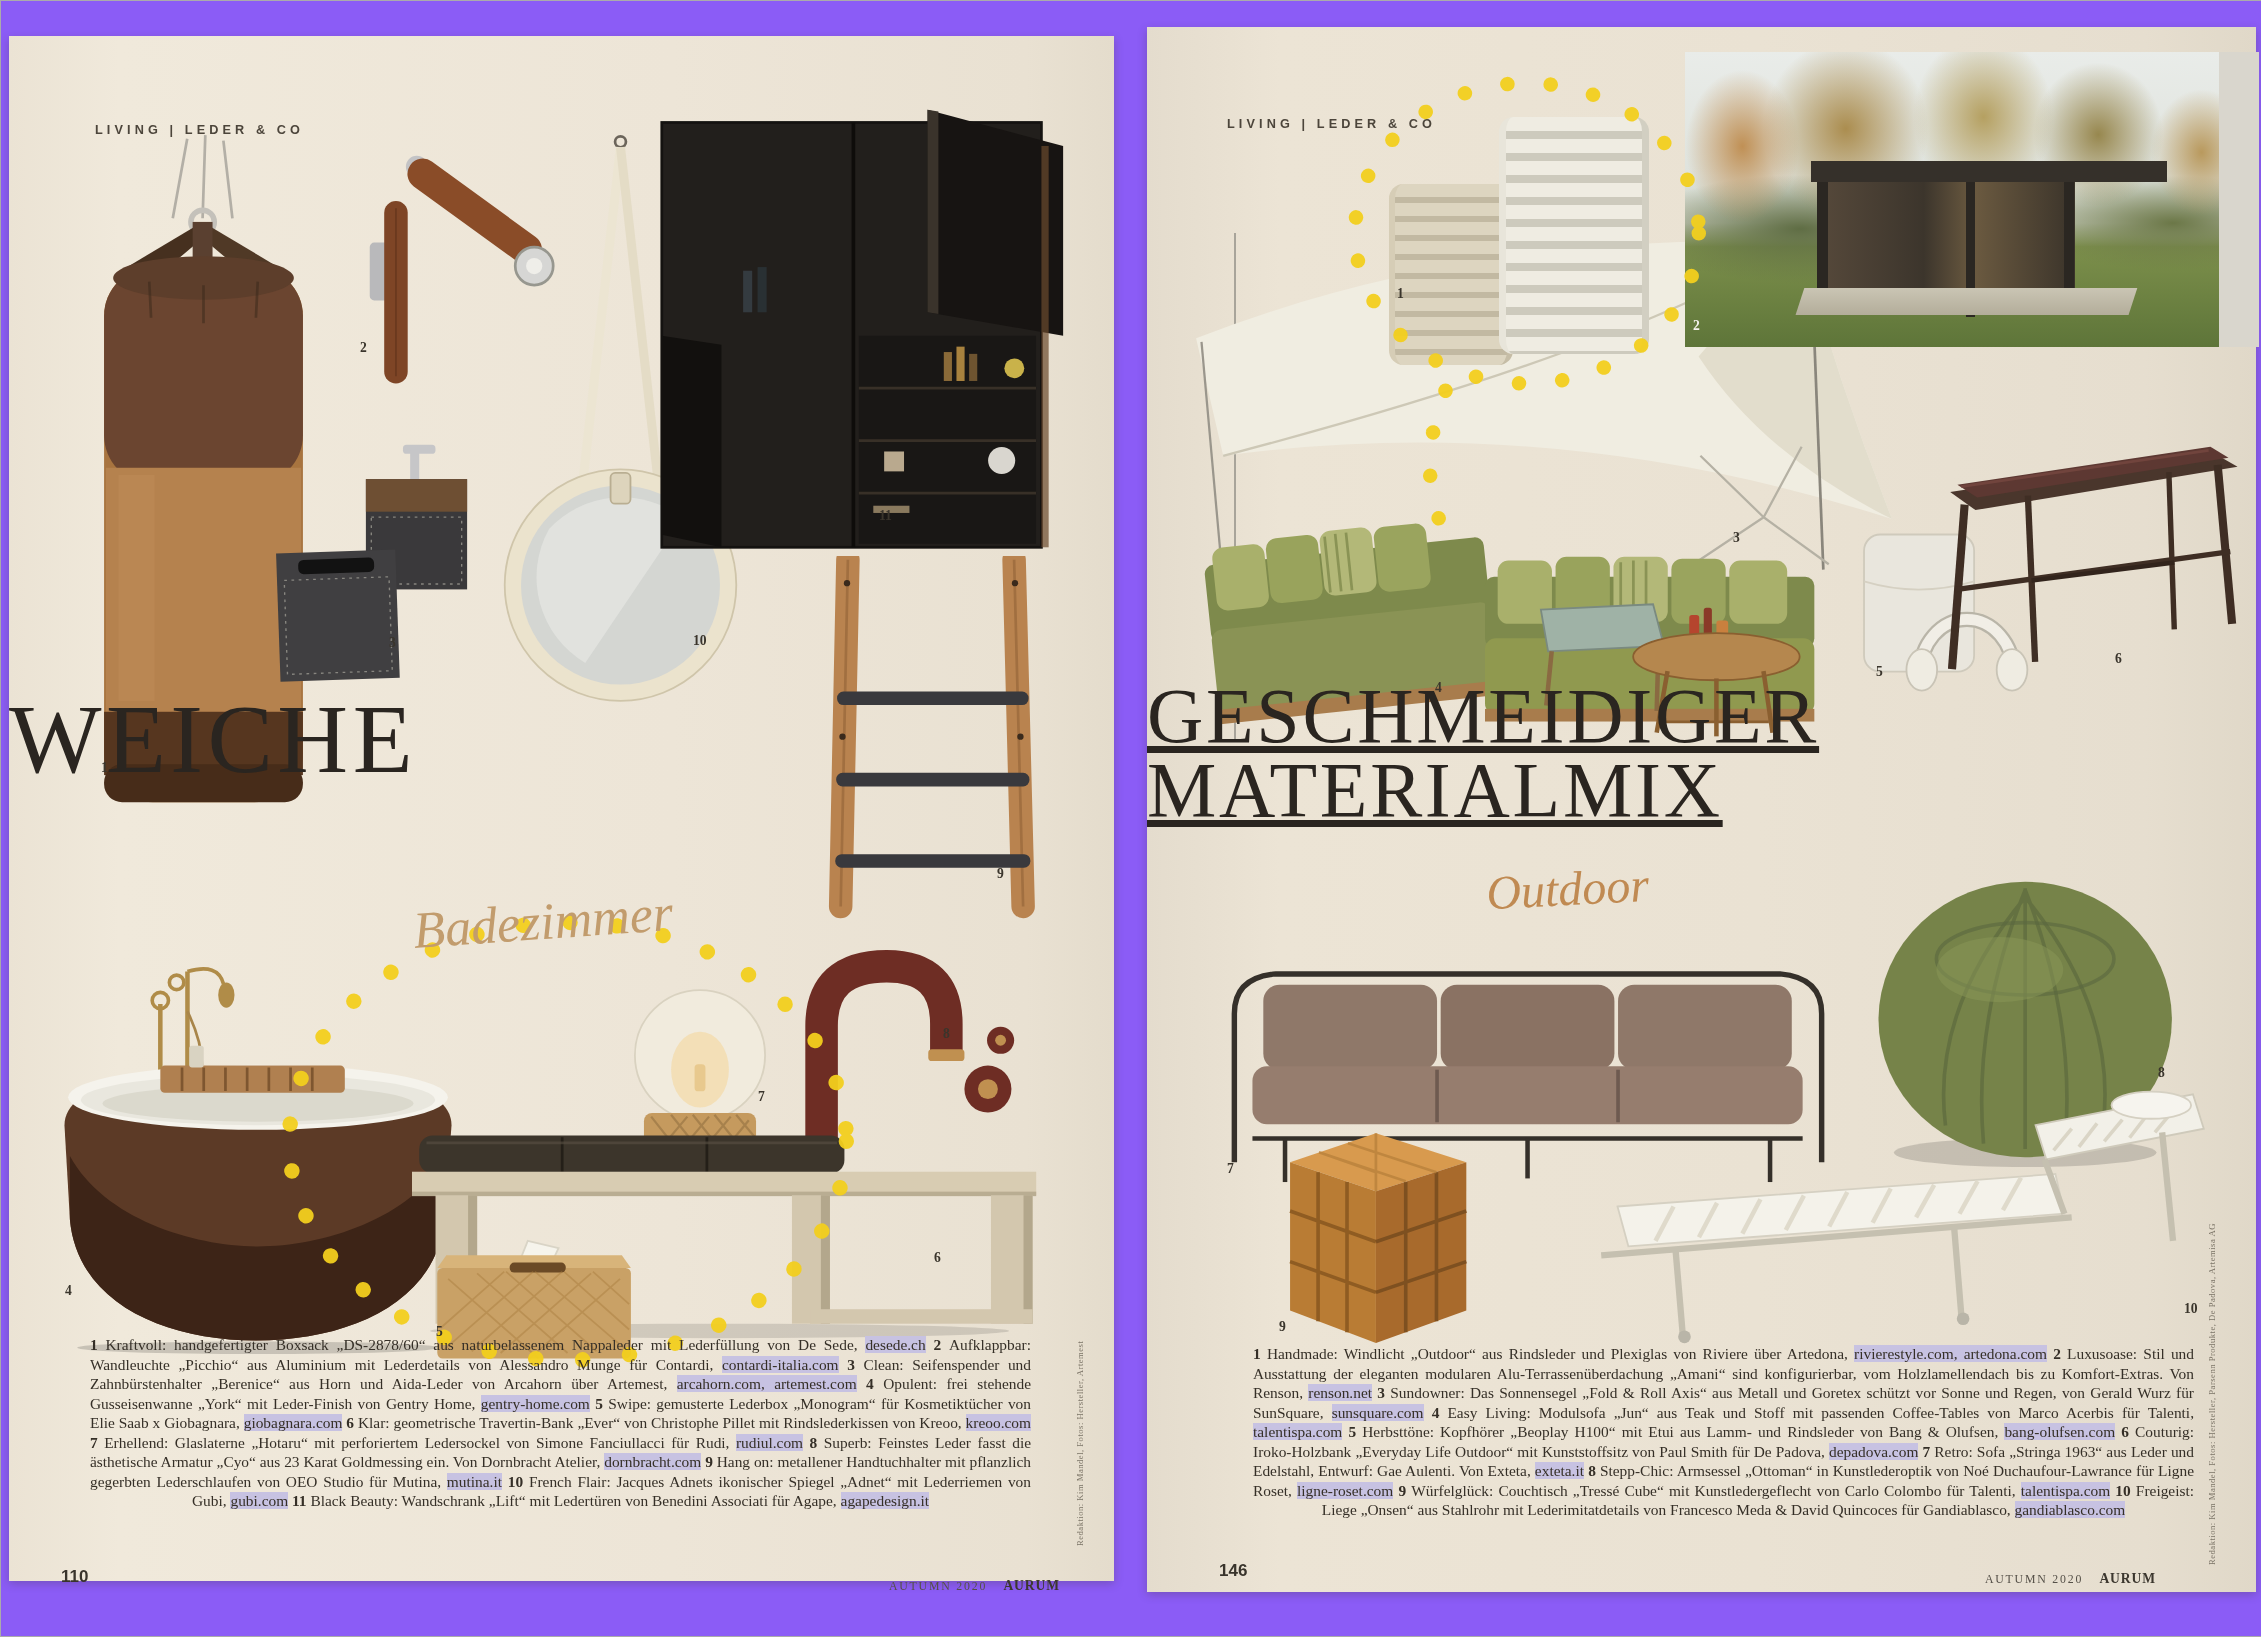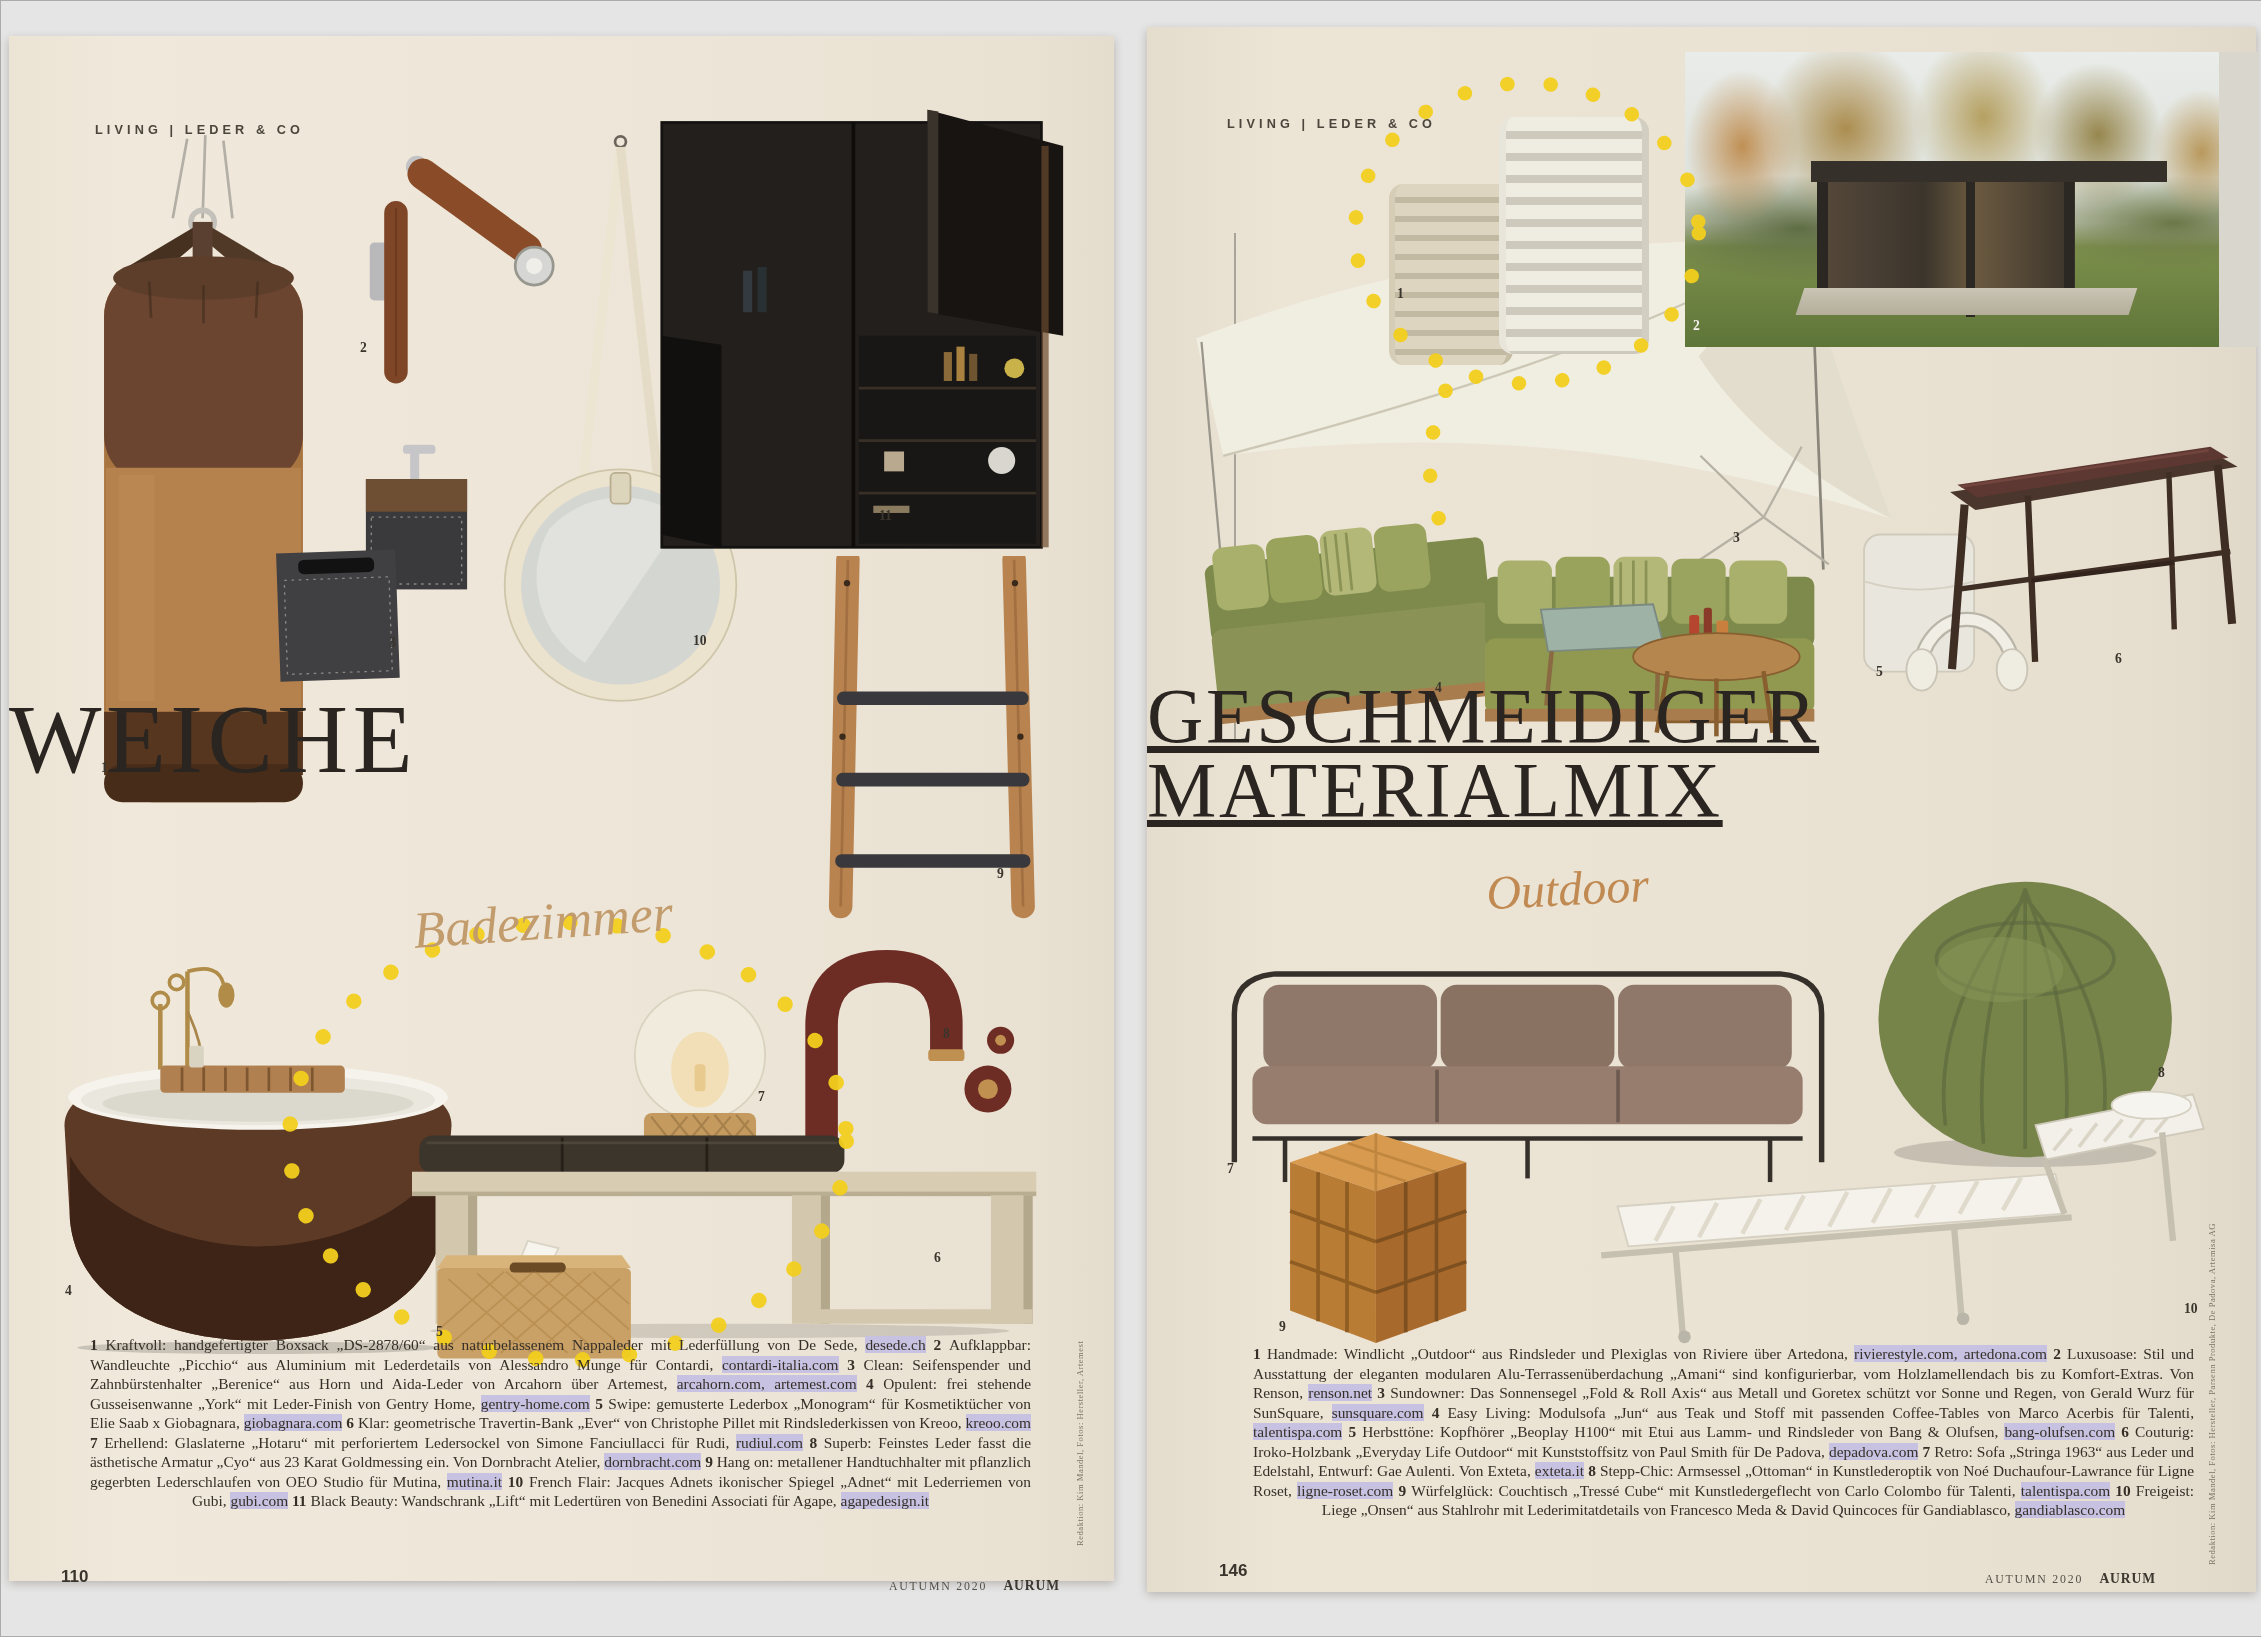"LIVING | LEDER & CO" .canvas { background: #e5e5e5 -> #8b5cf6 }
